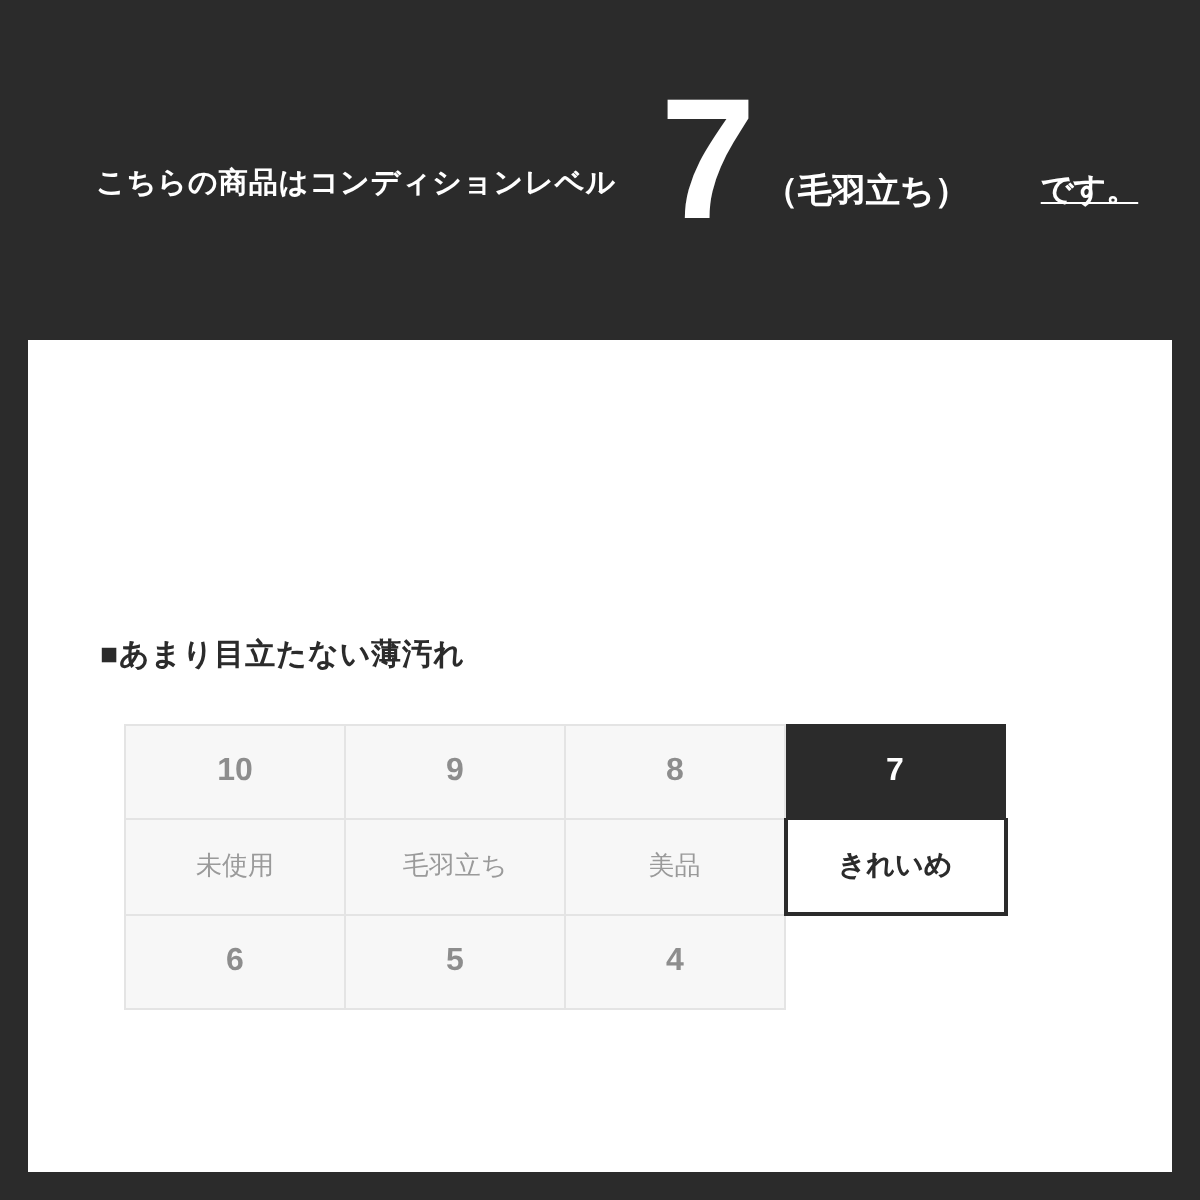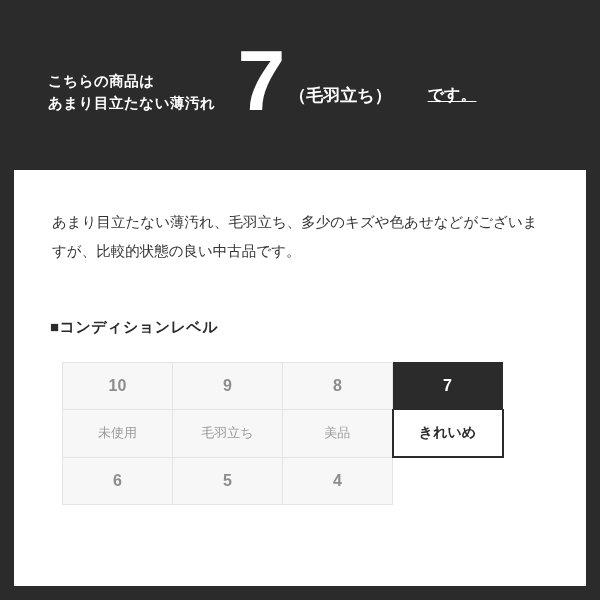"こちらの商品は" .header-lines { flex-direction: column -> row }
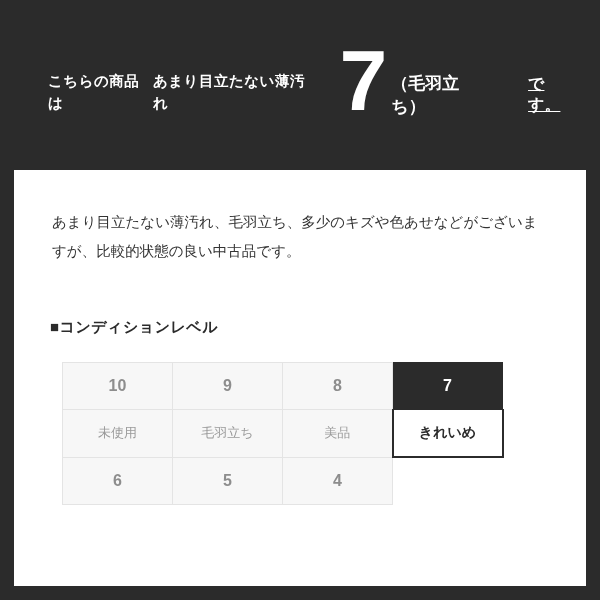"あまり目立たない薄汚れ" span { text: あまり目立たない薄汚れ -> コンディションレベル }
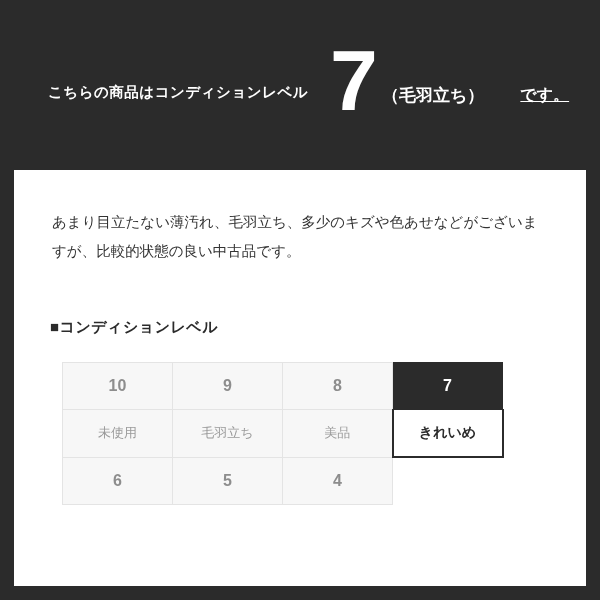"あまり目立たない薄汚れ、毛羽立ち、多少のキズや色あせなどがございますが、比較的状" div.desc { html: <div>あまり目立たない薄汚れ、毛羽立ち、多少のキズや色あせなどがございますが、比較的状態の良い中古品です。</div> -> none }
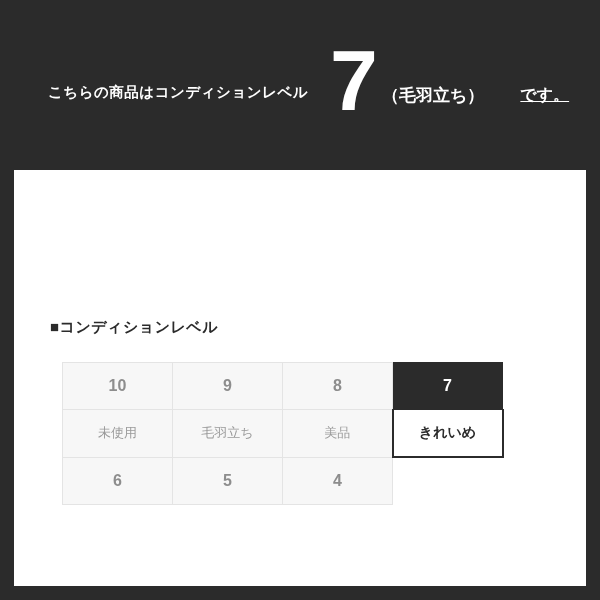"■コンディションレベル" div.section-title { text: コンディションレベル -> あまり目立たない薄汚れ }
